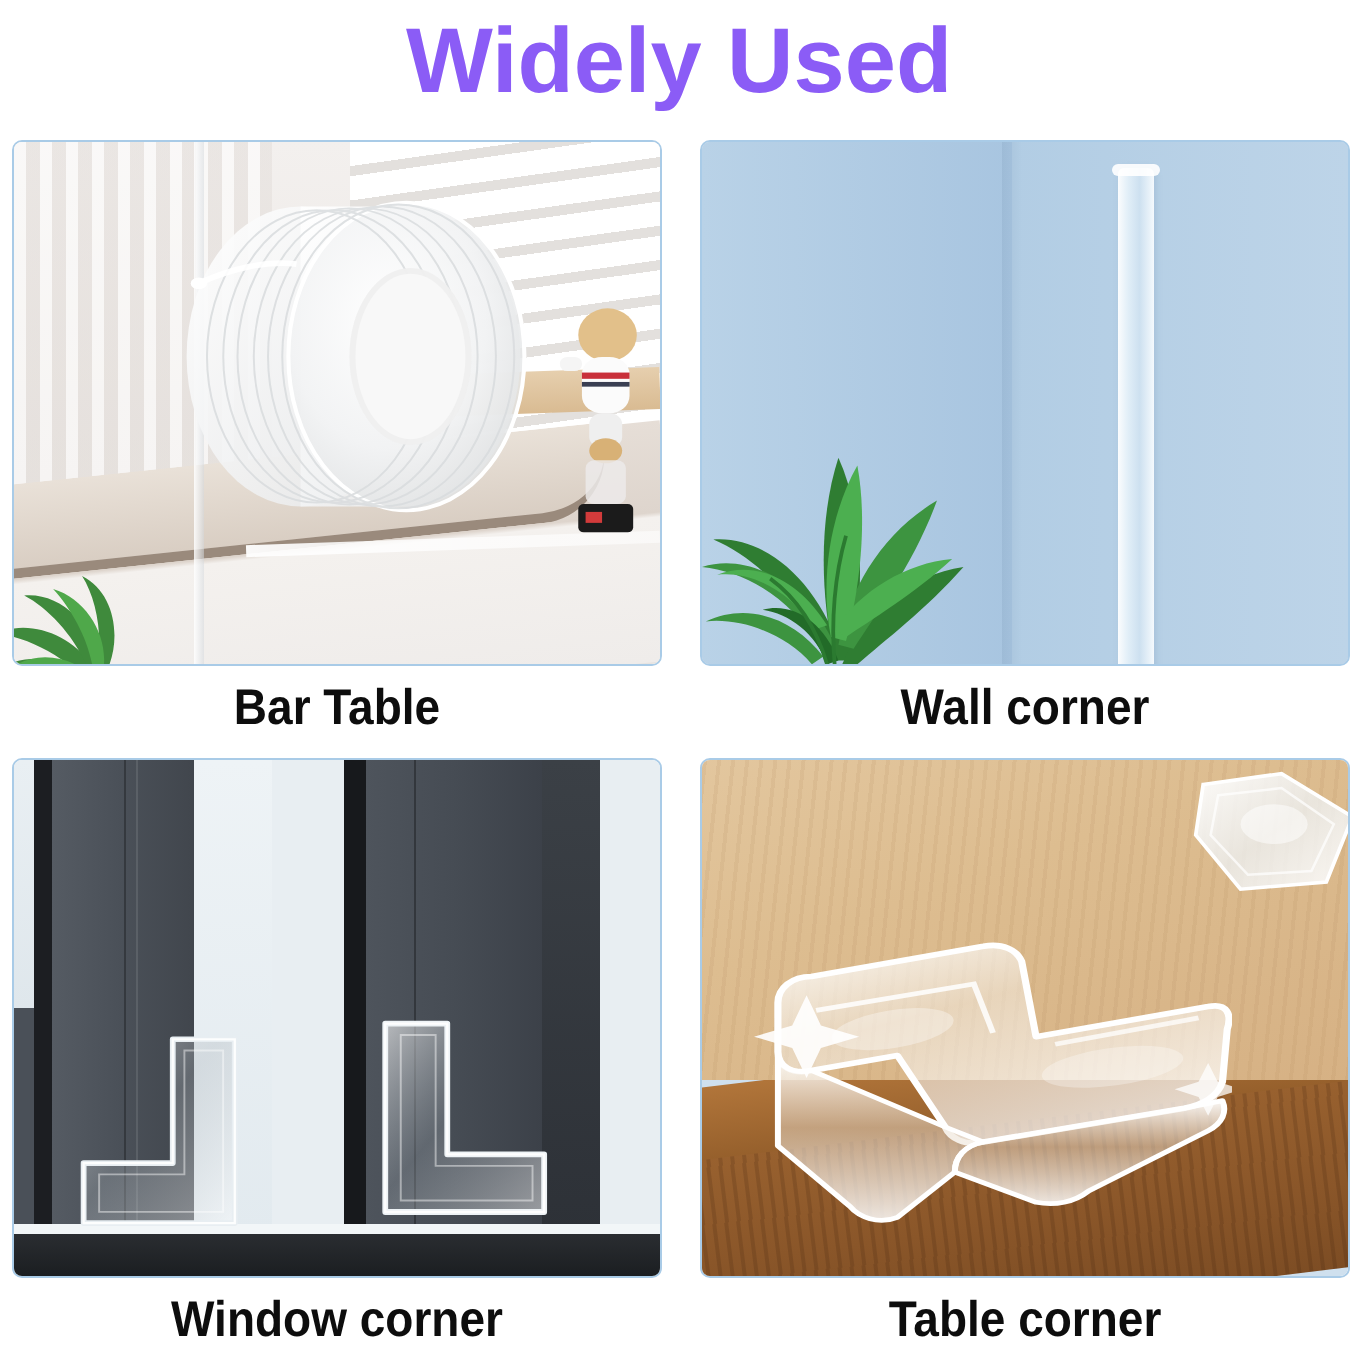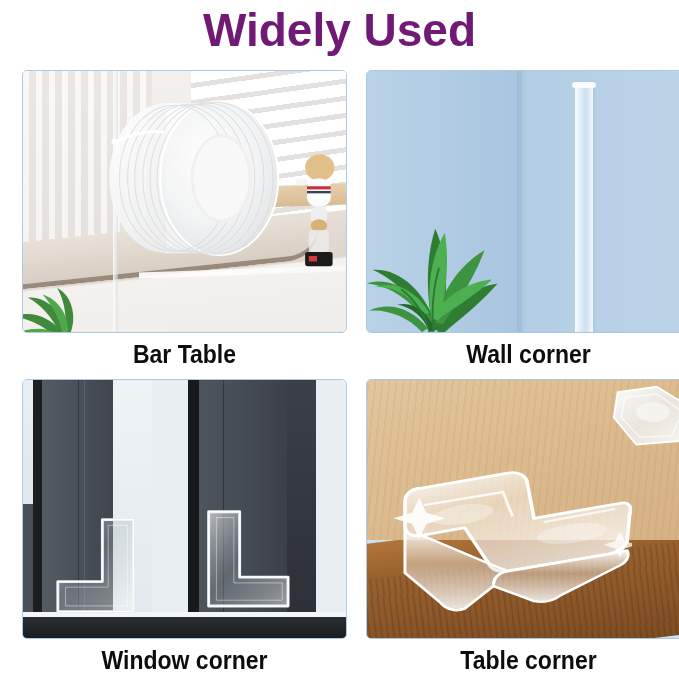"Widely Used" .title { color: #701a75 -> #8b5cf6 }
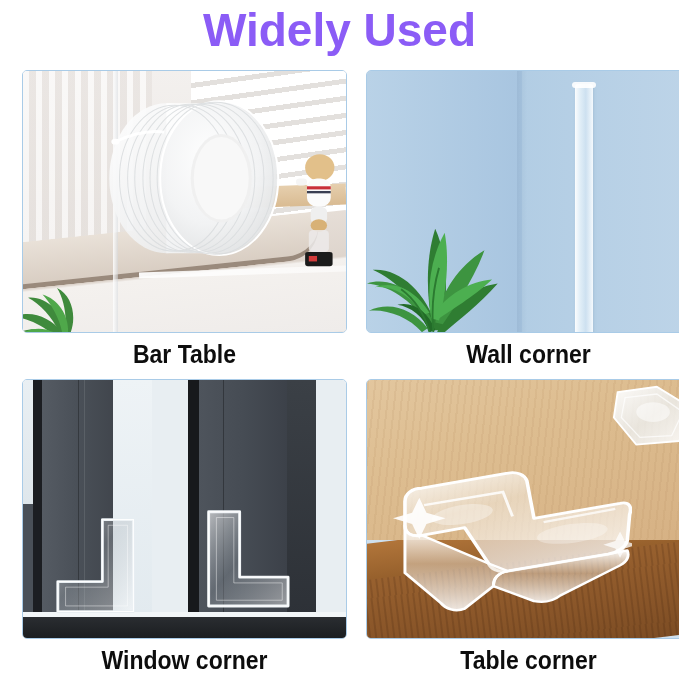"Bar Table" .cell { margin-left: 16px -> none }
